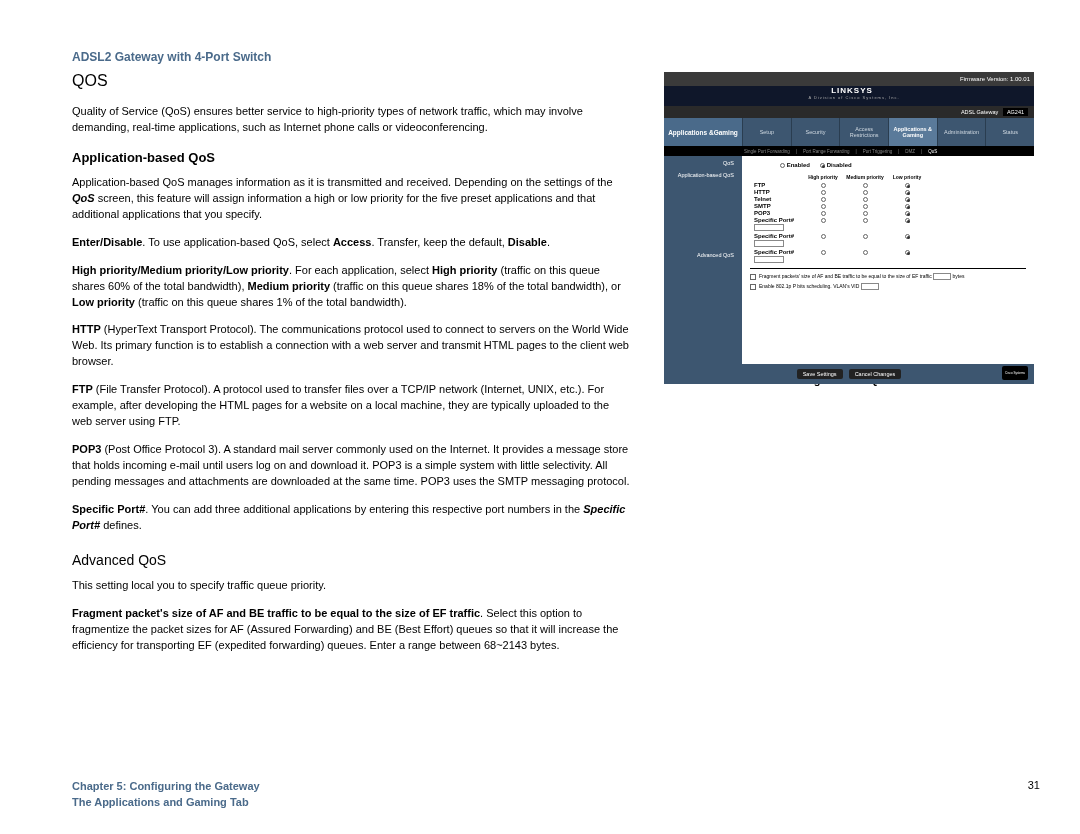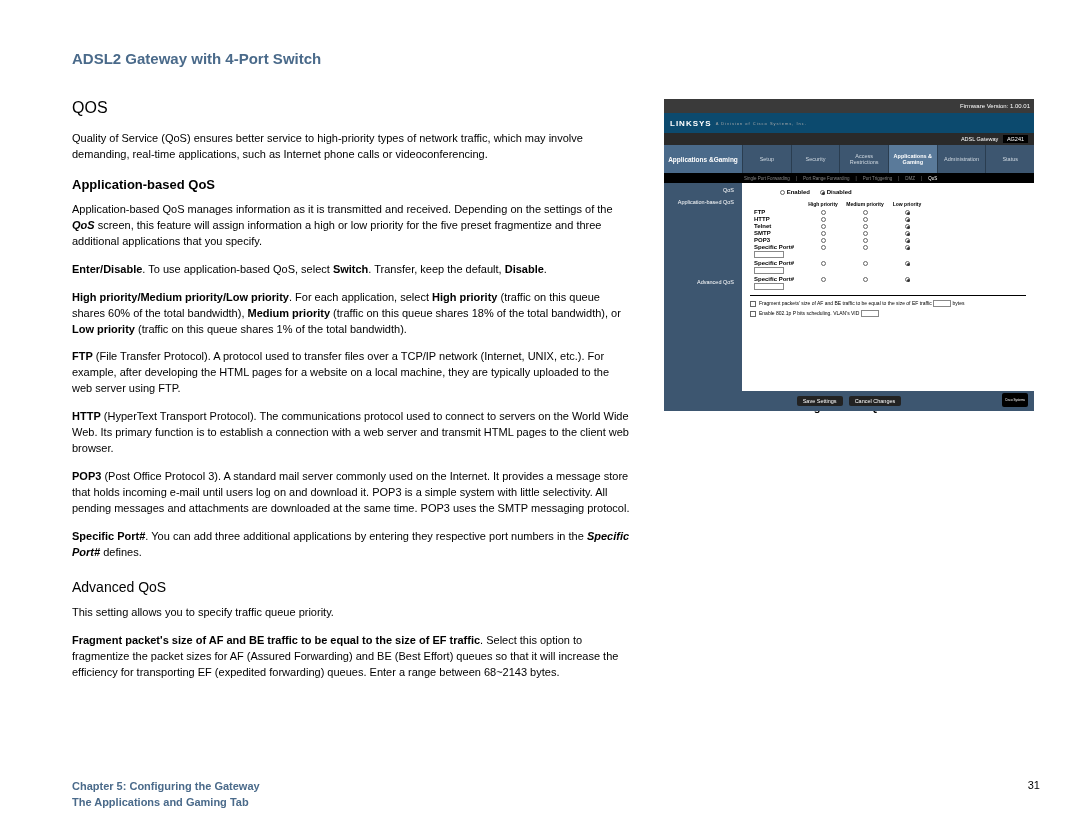"ADSL2 Gateway with 4-Port Switch" .header { font-size: 15px -> 12px; margin-bottom: 32px -> 8px }
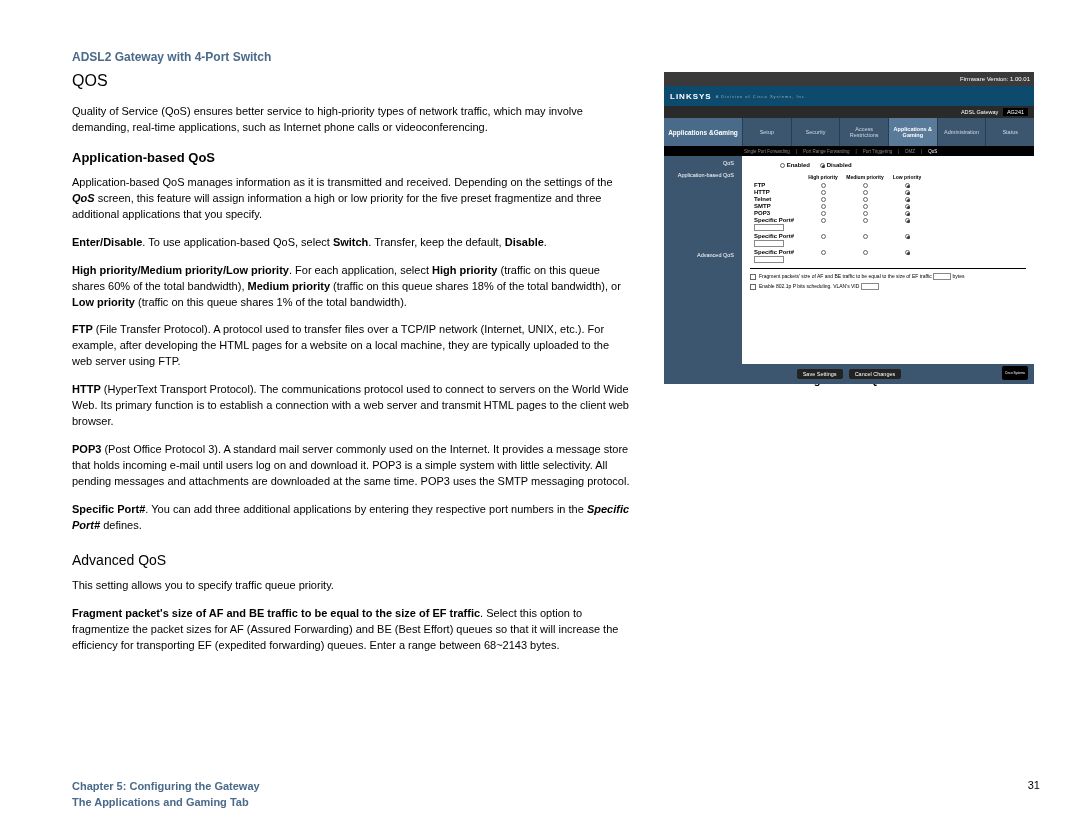"LINKSYS" .fig-linksys { background: #0c4a6e -> #0f172a; flex-direction: none -> column }
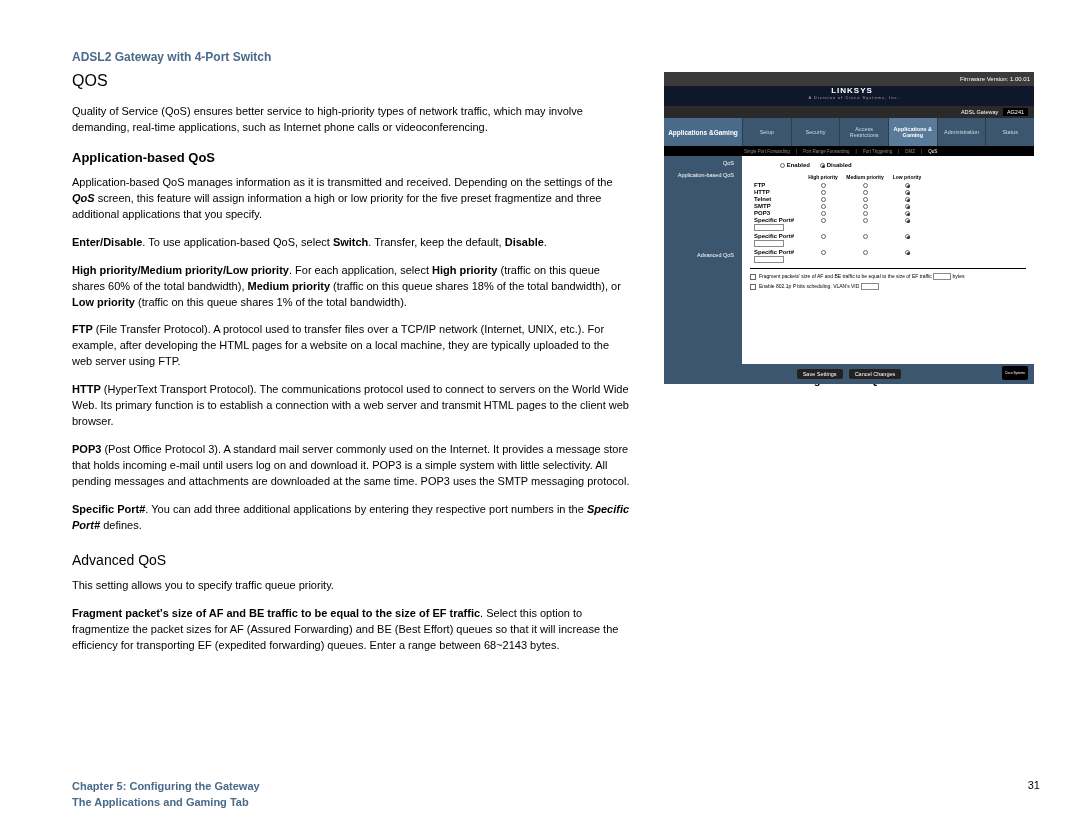"screen, this feature will assign" span { text: fragmentize and three -> applications and that }
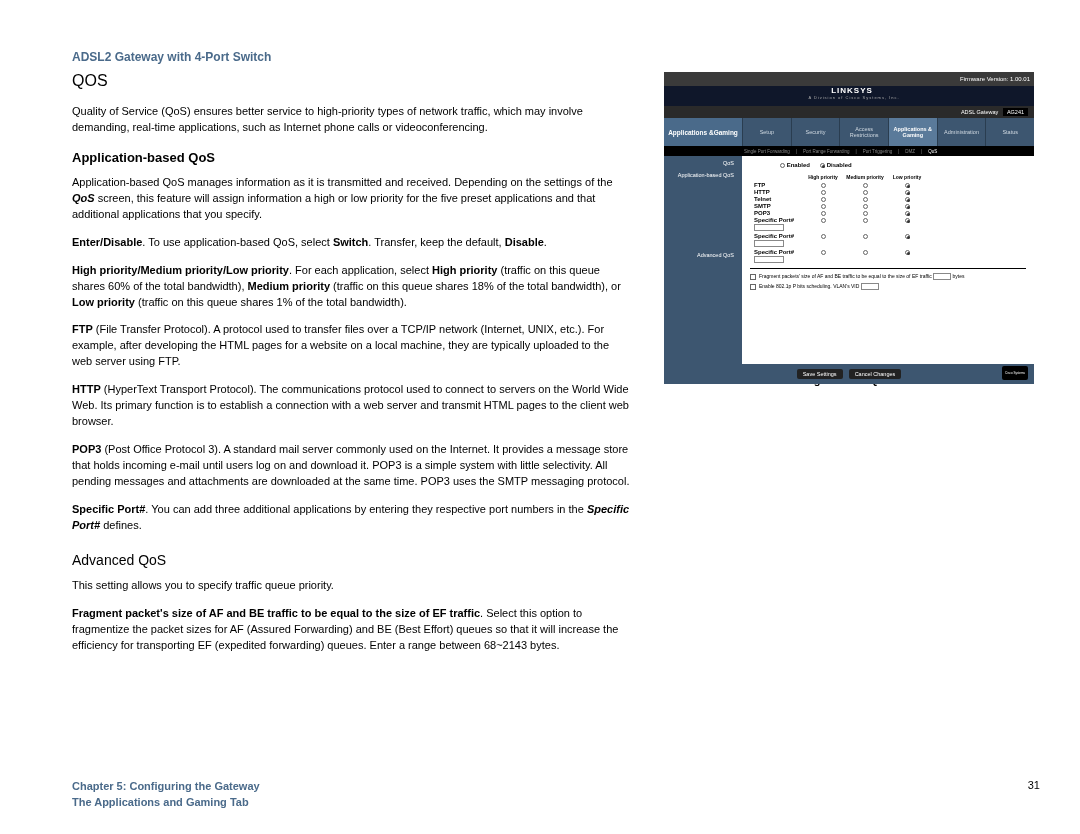"Switch" span.bold { text: Switch -> Access }
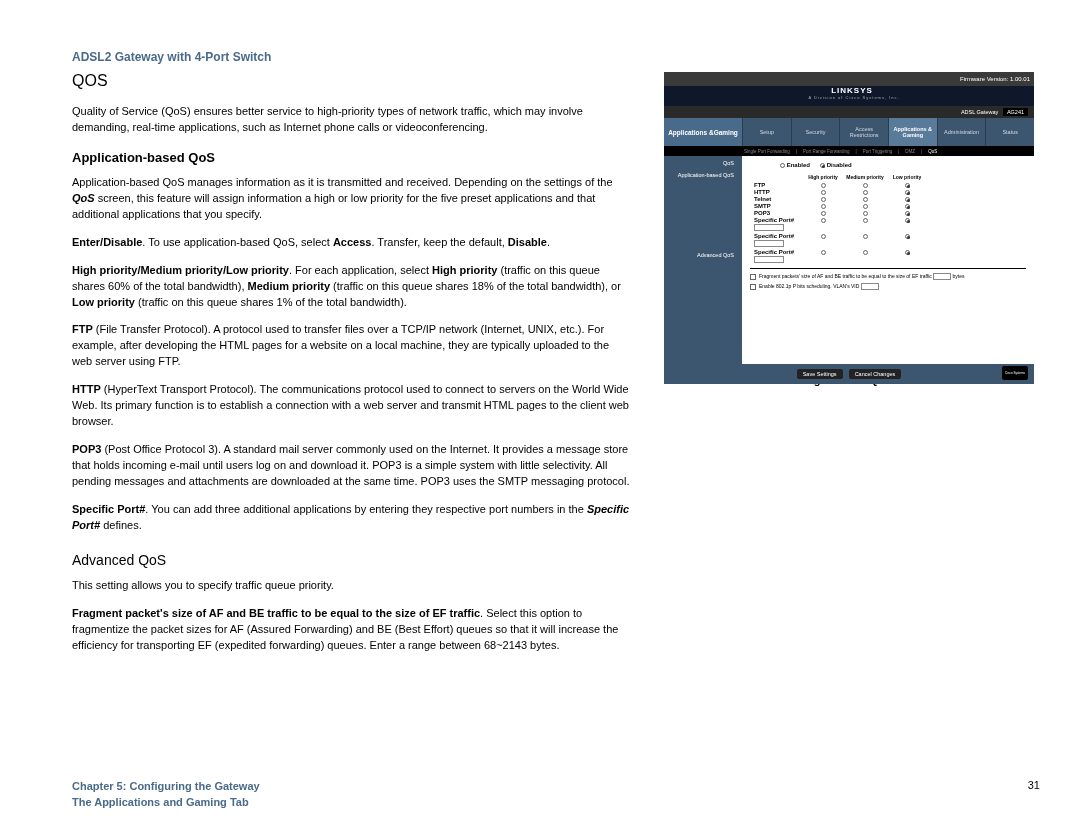"FTP (File Transfer Protocol). A" p.para { order: before "HTTP (HyperText Transport Protocol). The" -> after "HTTP (HyperText Transport Protocol). The" }
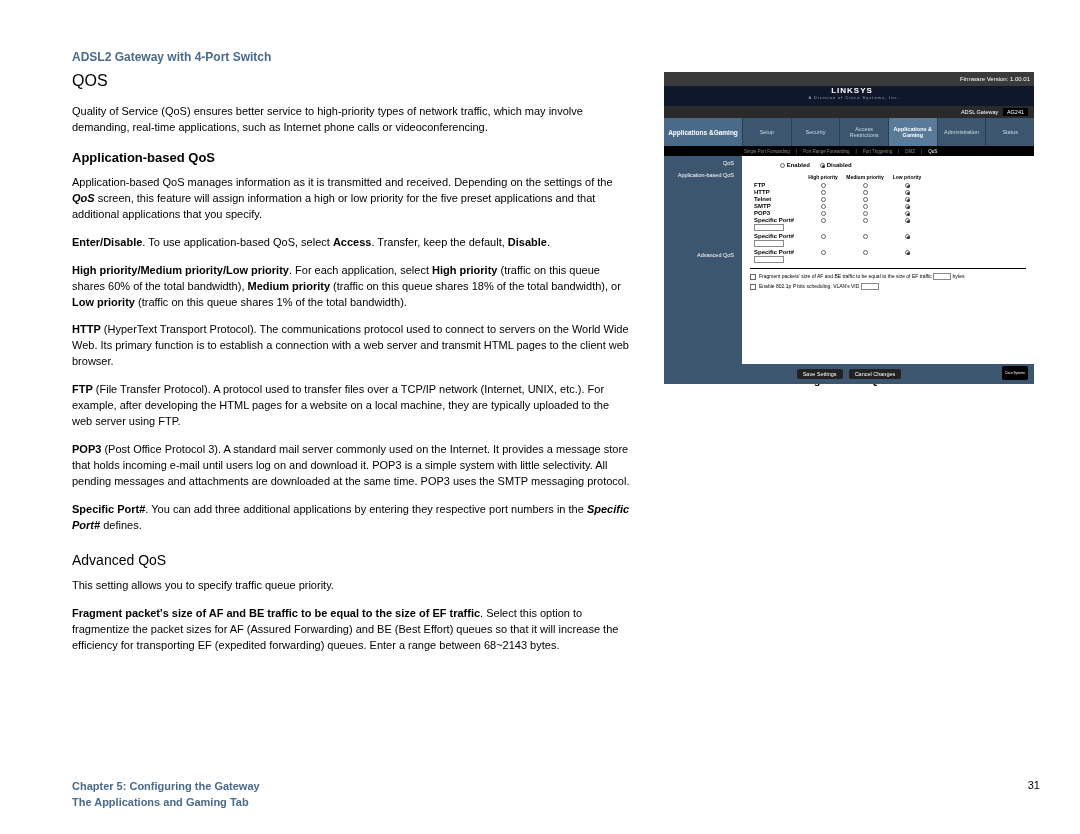". You can add three" span { text: they -> this }
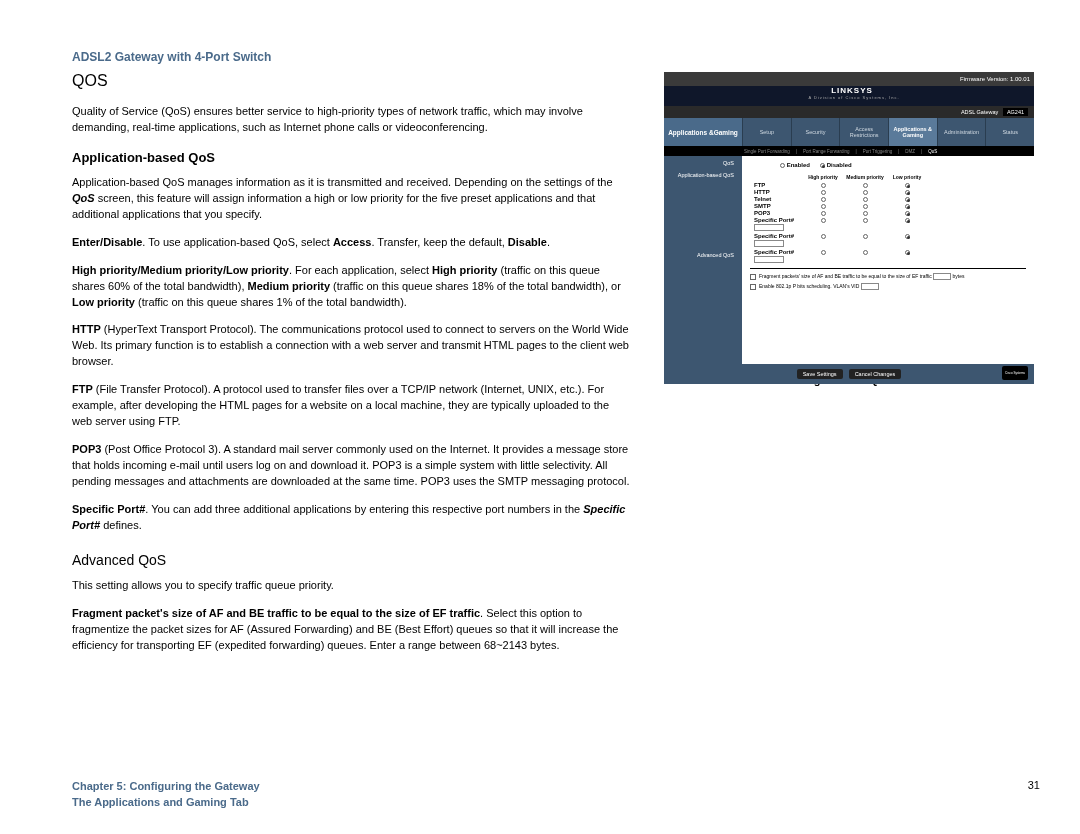"This setting allows you to" p.para { text: allows -> local }
